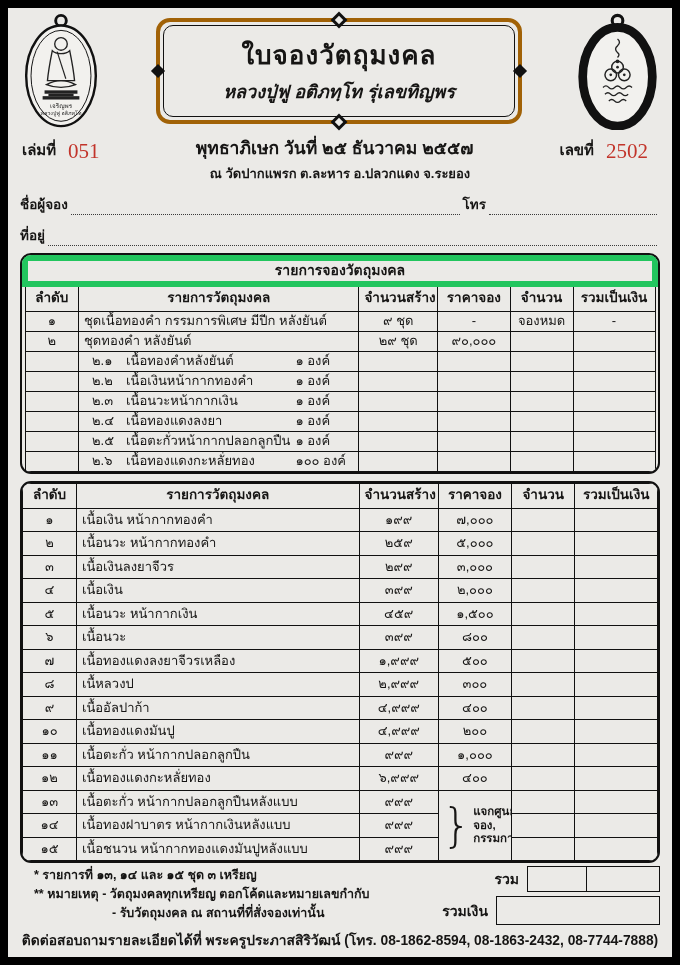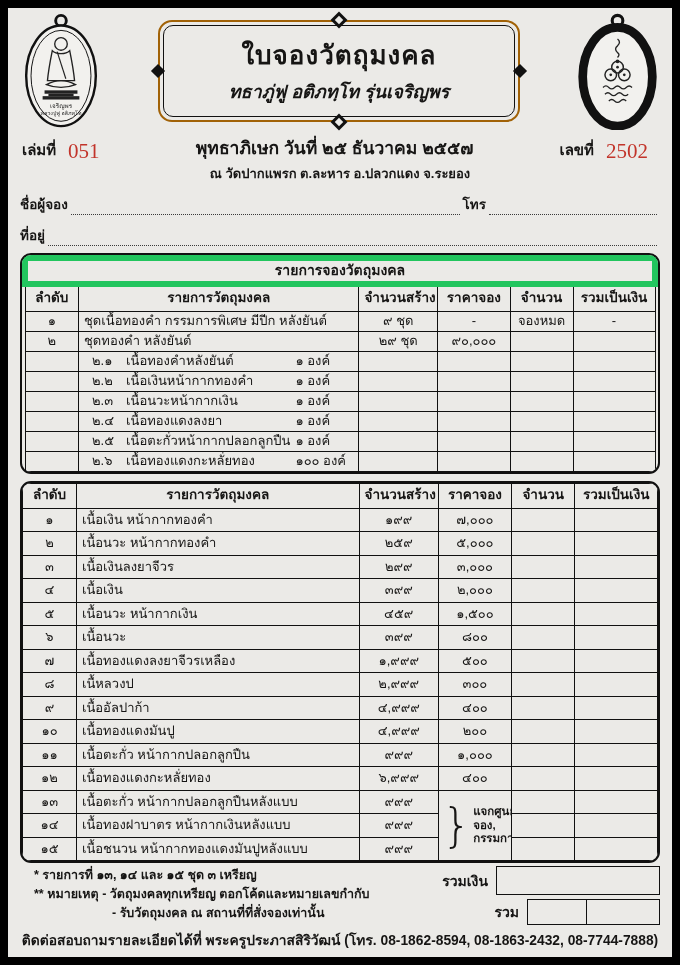"ใบจองวัตถุมงคล" .frame { border: 2px solid #a16207 -> 4px solid #a16207 }
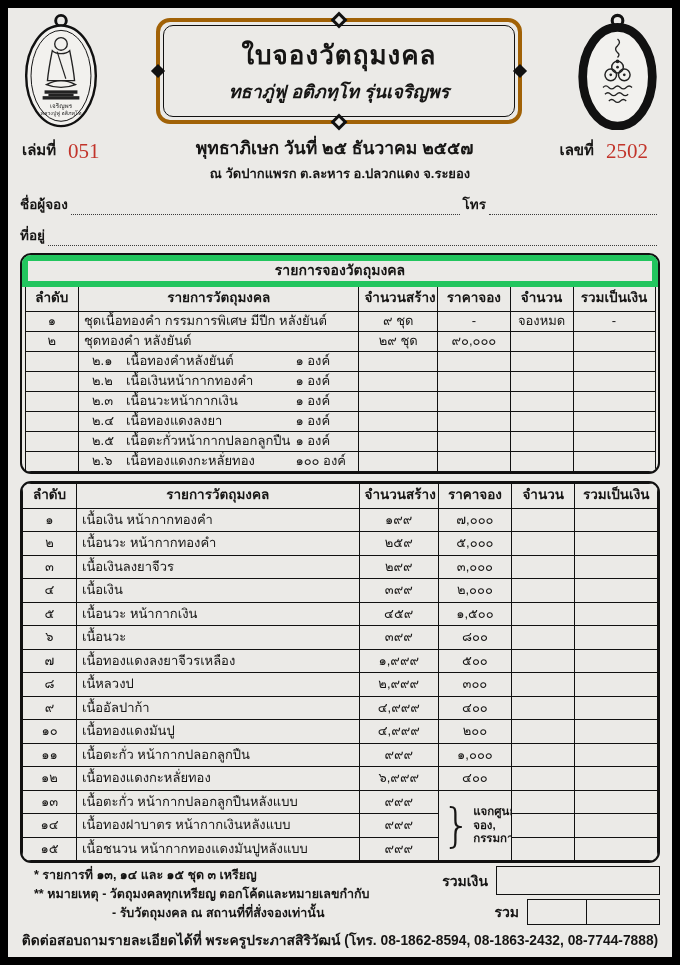"ทธาภู่ฟู อติภทฺโท รุ่นเจริญพร" div.subtitle { text: ทธาภู่ฟู อติภทฺโท   รุ่นเจริญพร -> หลวงปู่ฟู อติภทฺโท   รุ่เลขทิญพร }
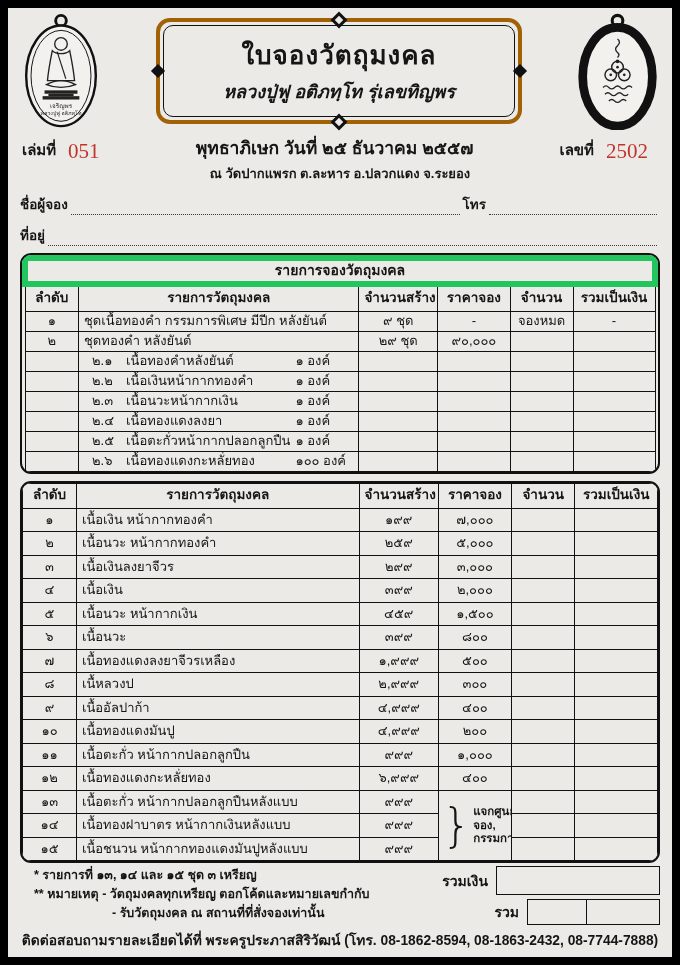"รวมเงิน" div.sumrow { order: before "รวม" -> after "รวม" }
